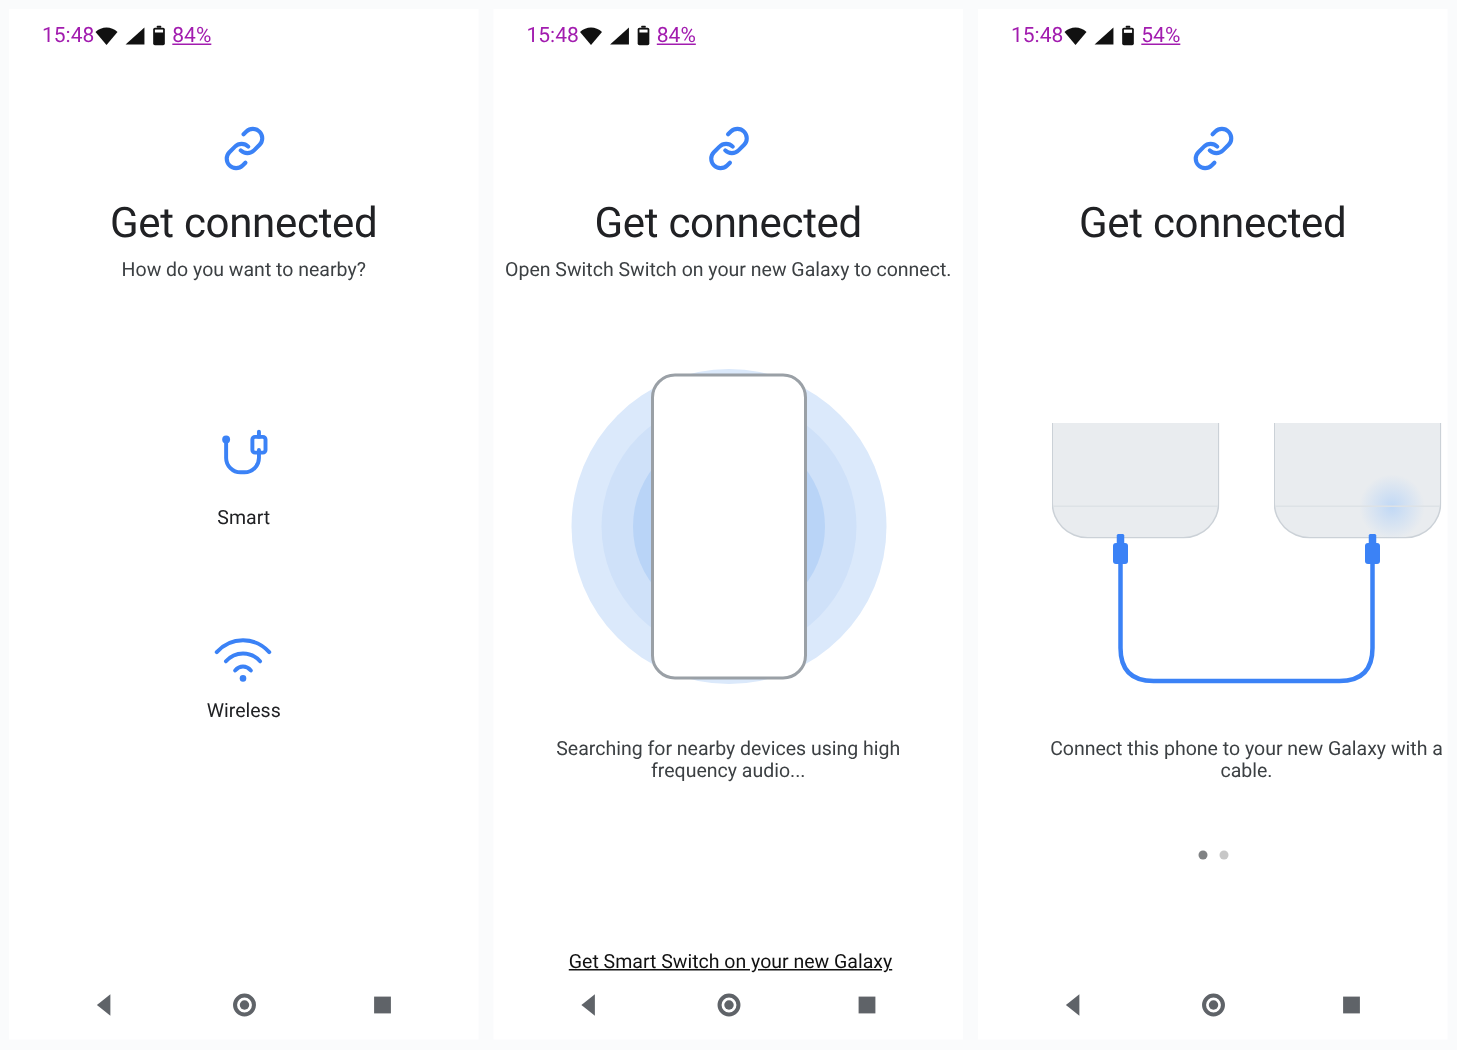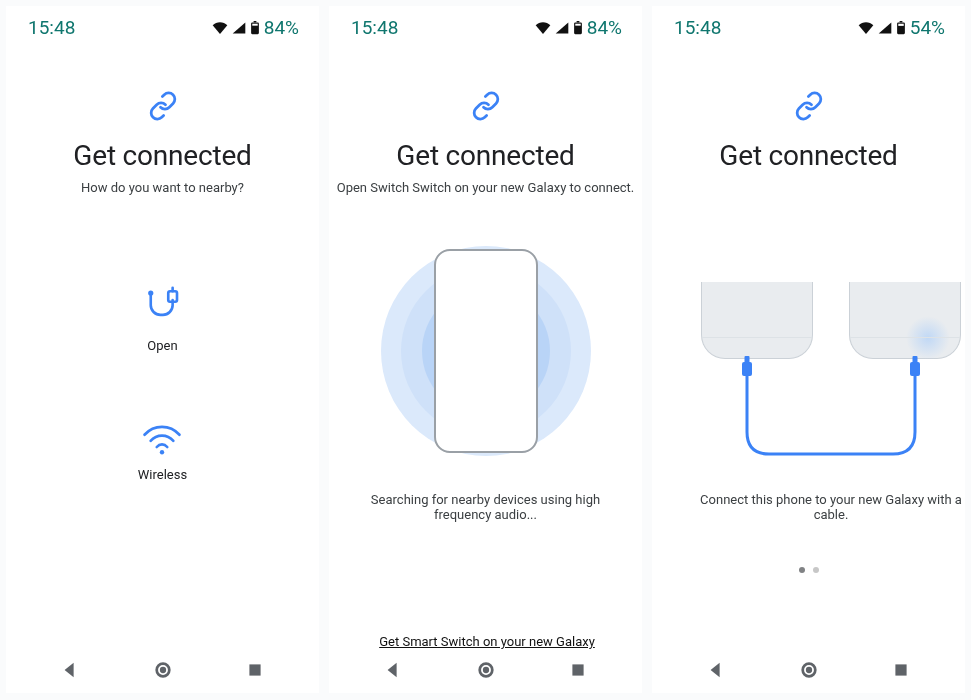"15:48" .status-bar { color: #0f766e -> #a21caf; font-size: 19px -> 14px; justify-content: space-between -> none }
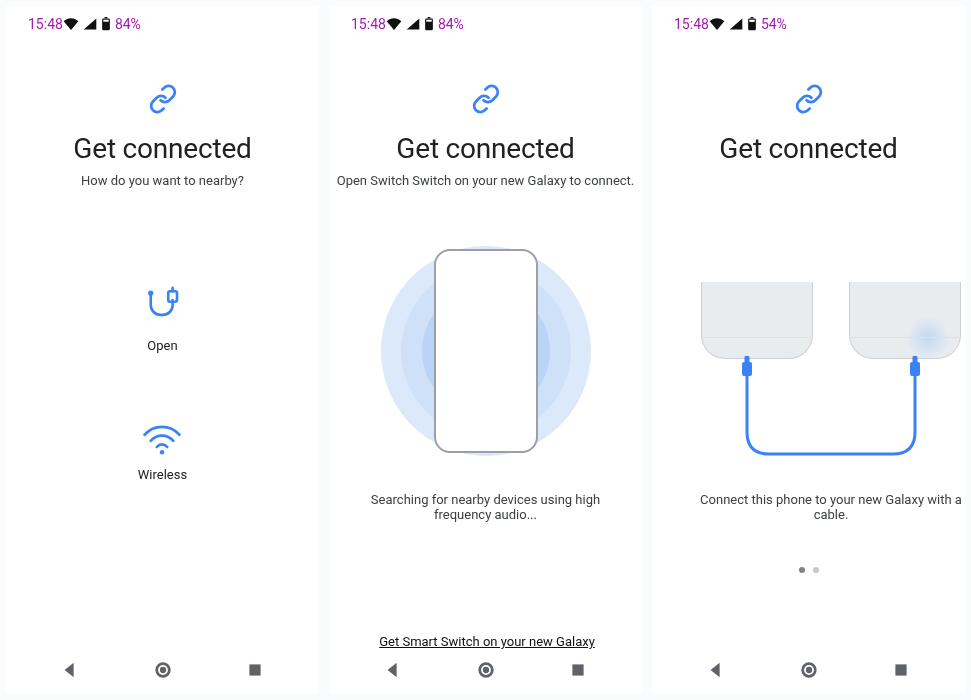"84%" .status-right { text-decoration: none -> underline }
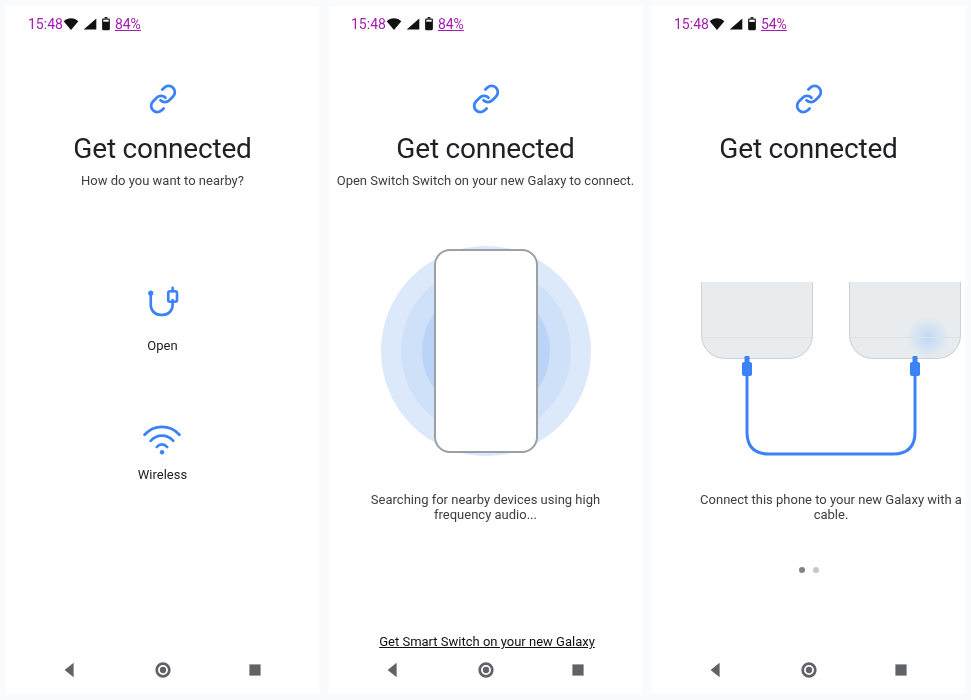"Open" span.option-label { text: Open -> Smart }
